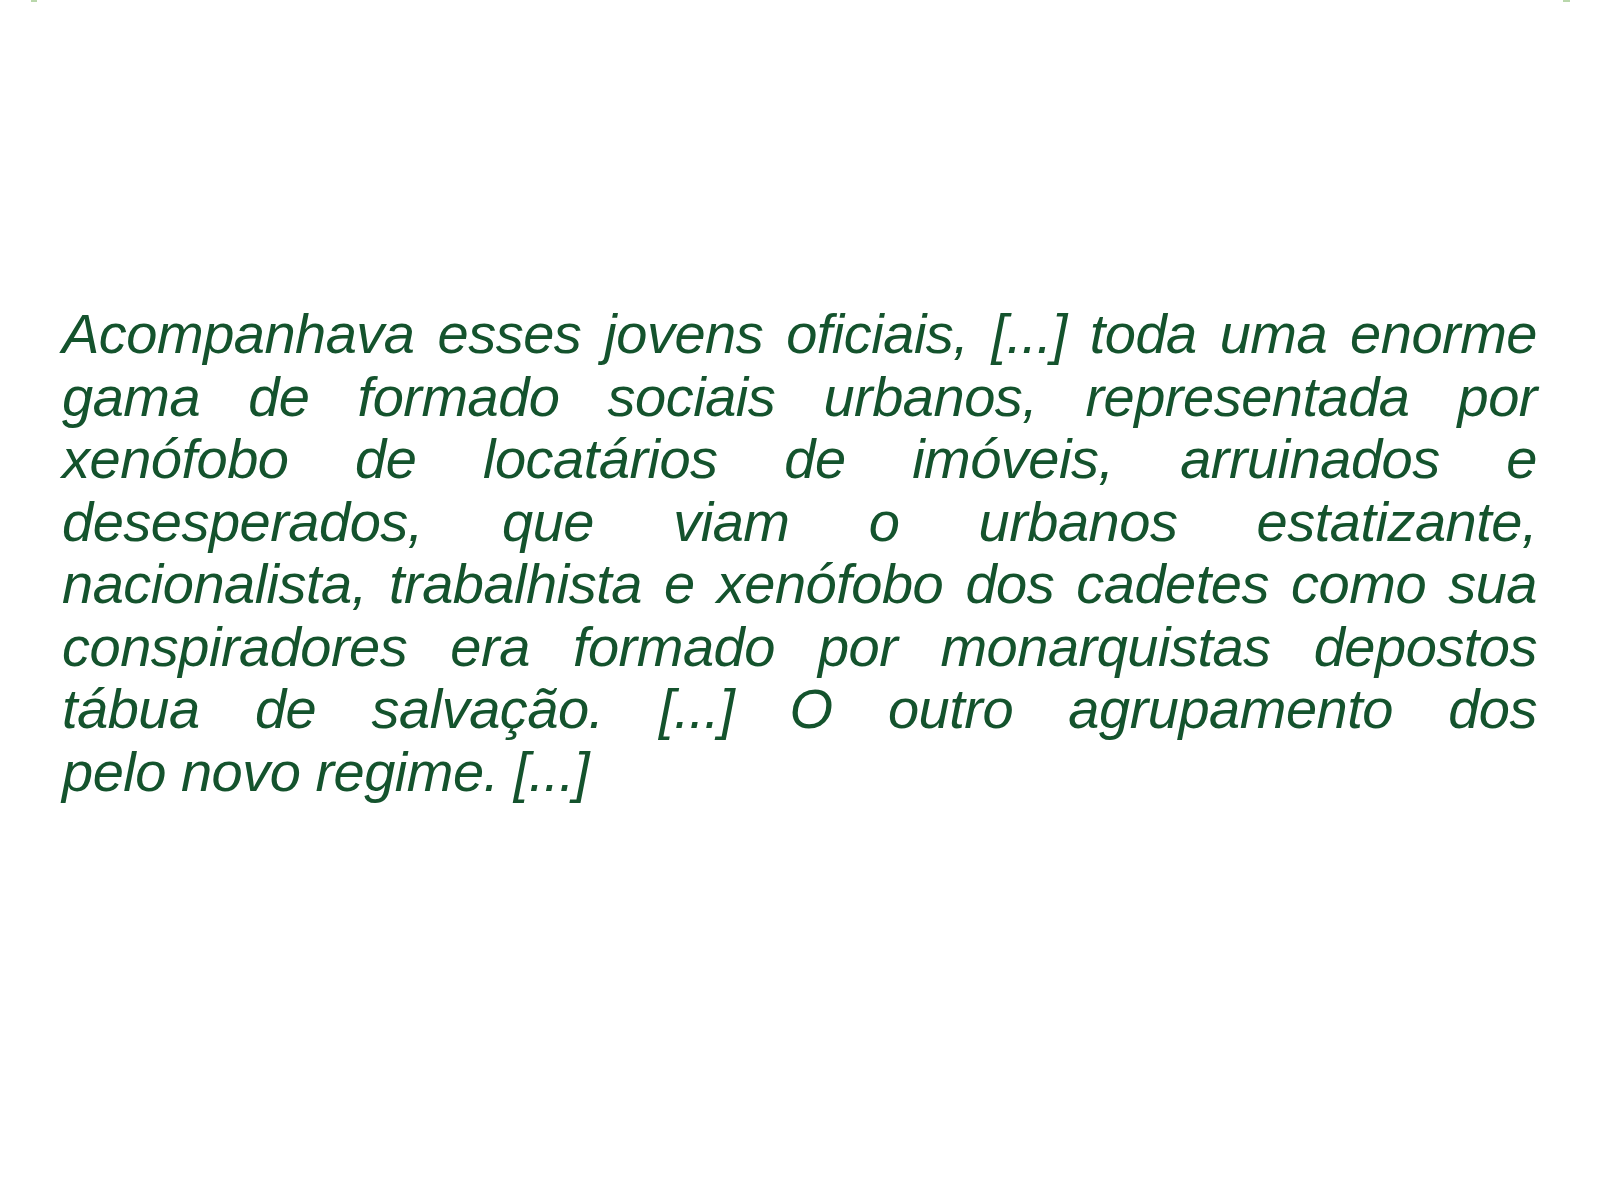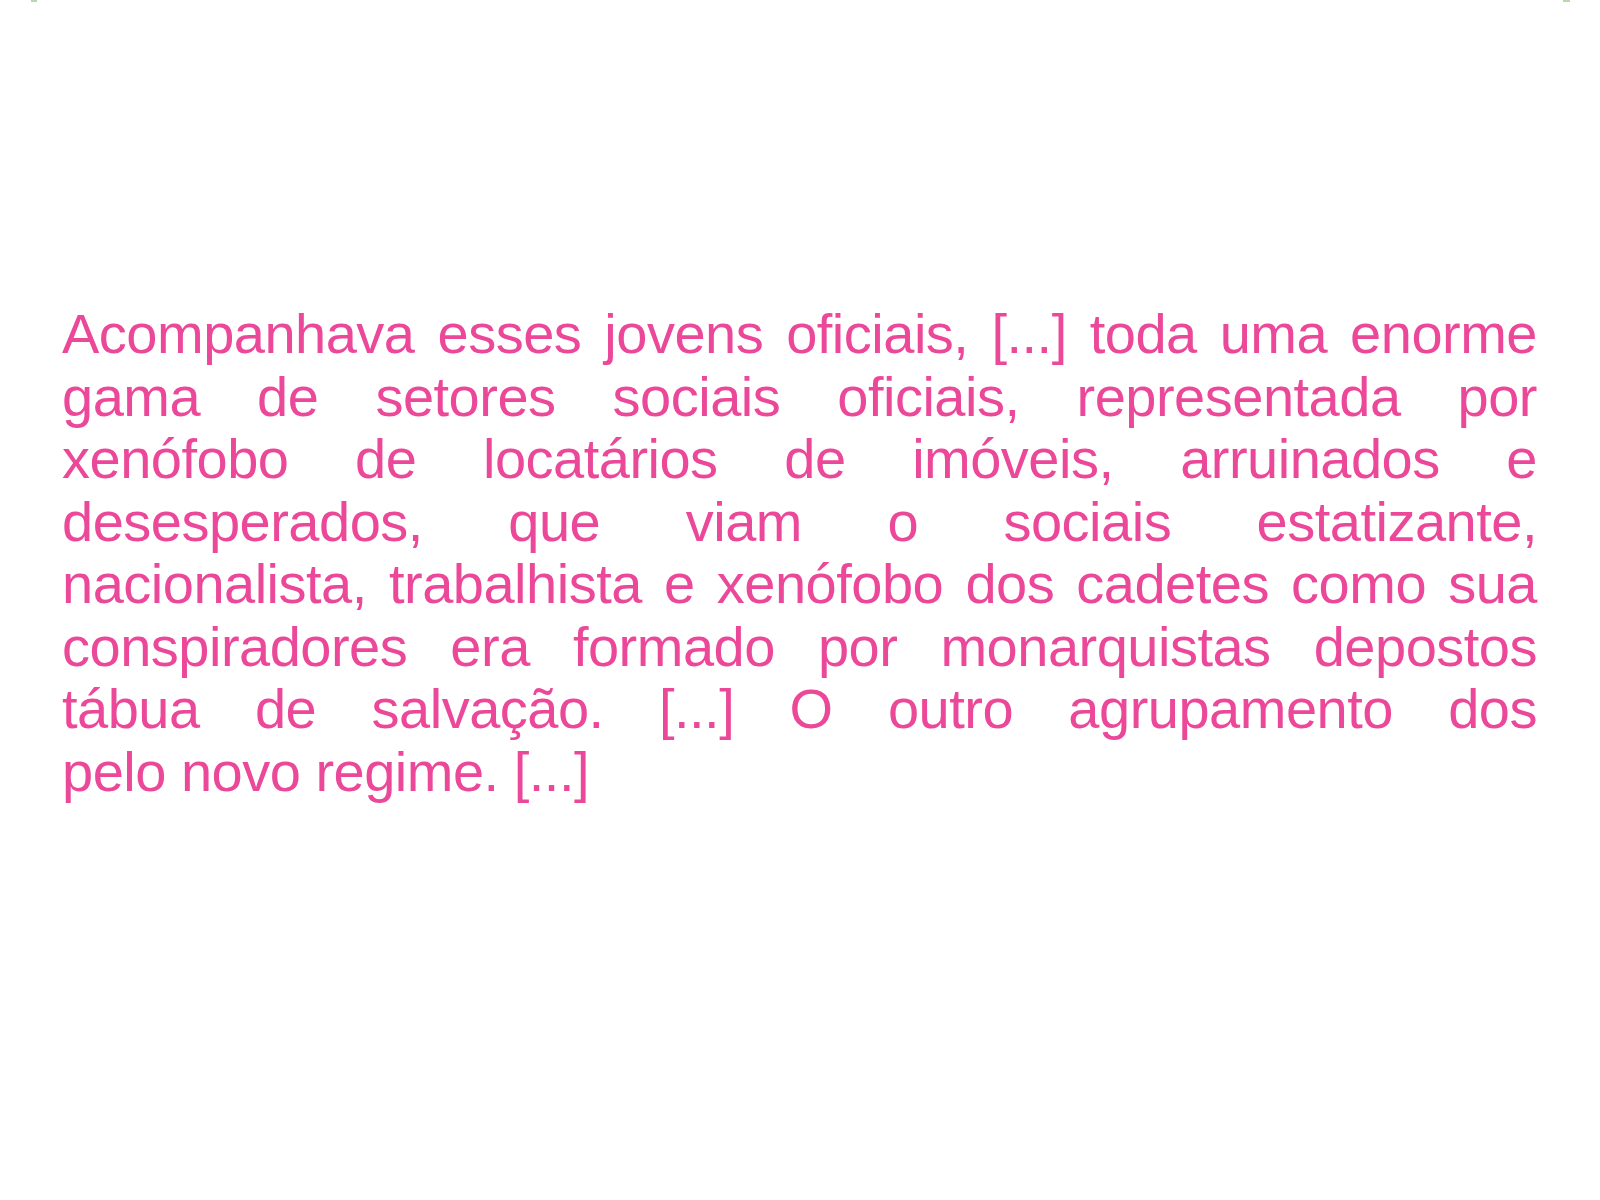"Acompanhava esses jovens oficiais, [...]" .quote-block { color: #ec4899 -> #14532d; font-style: none -> italic }
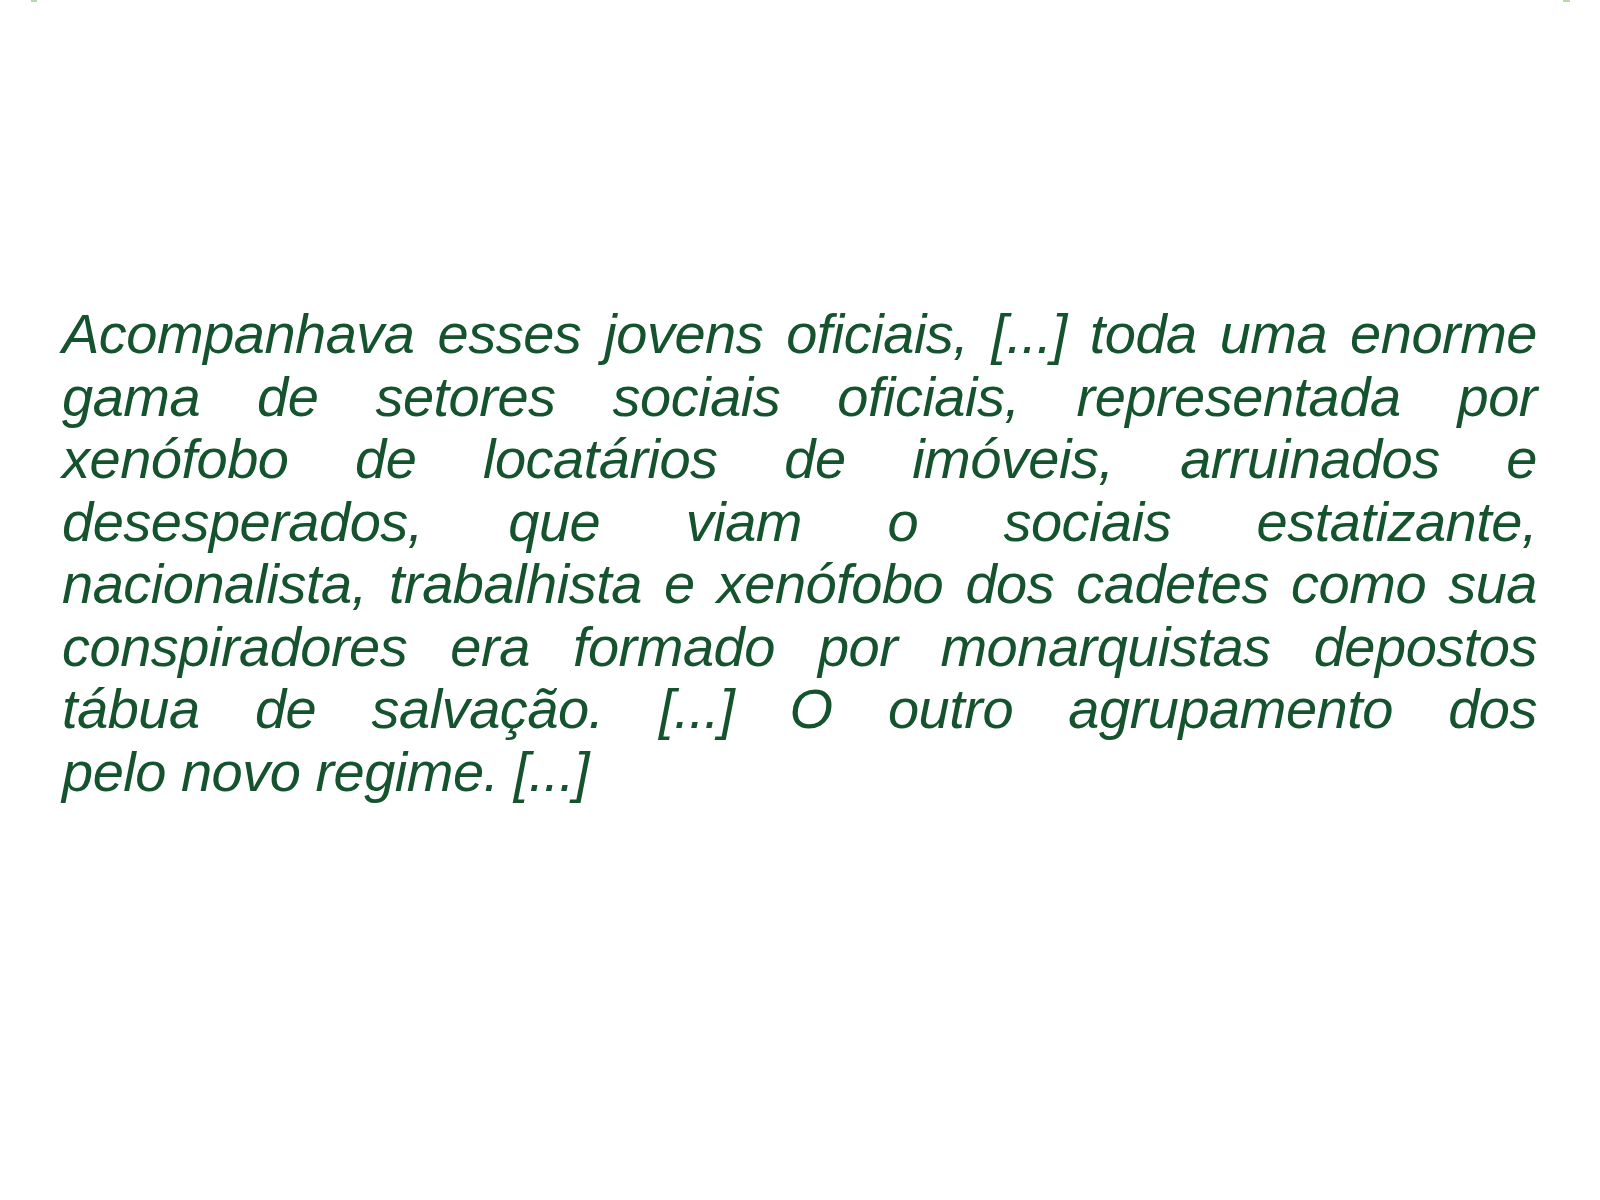"gama de setores sociais oficiais," div.quote-line { text: setores sociais oficiais -> formado sociais urbanos }
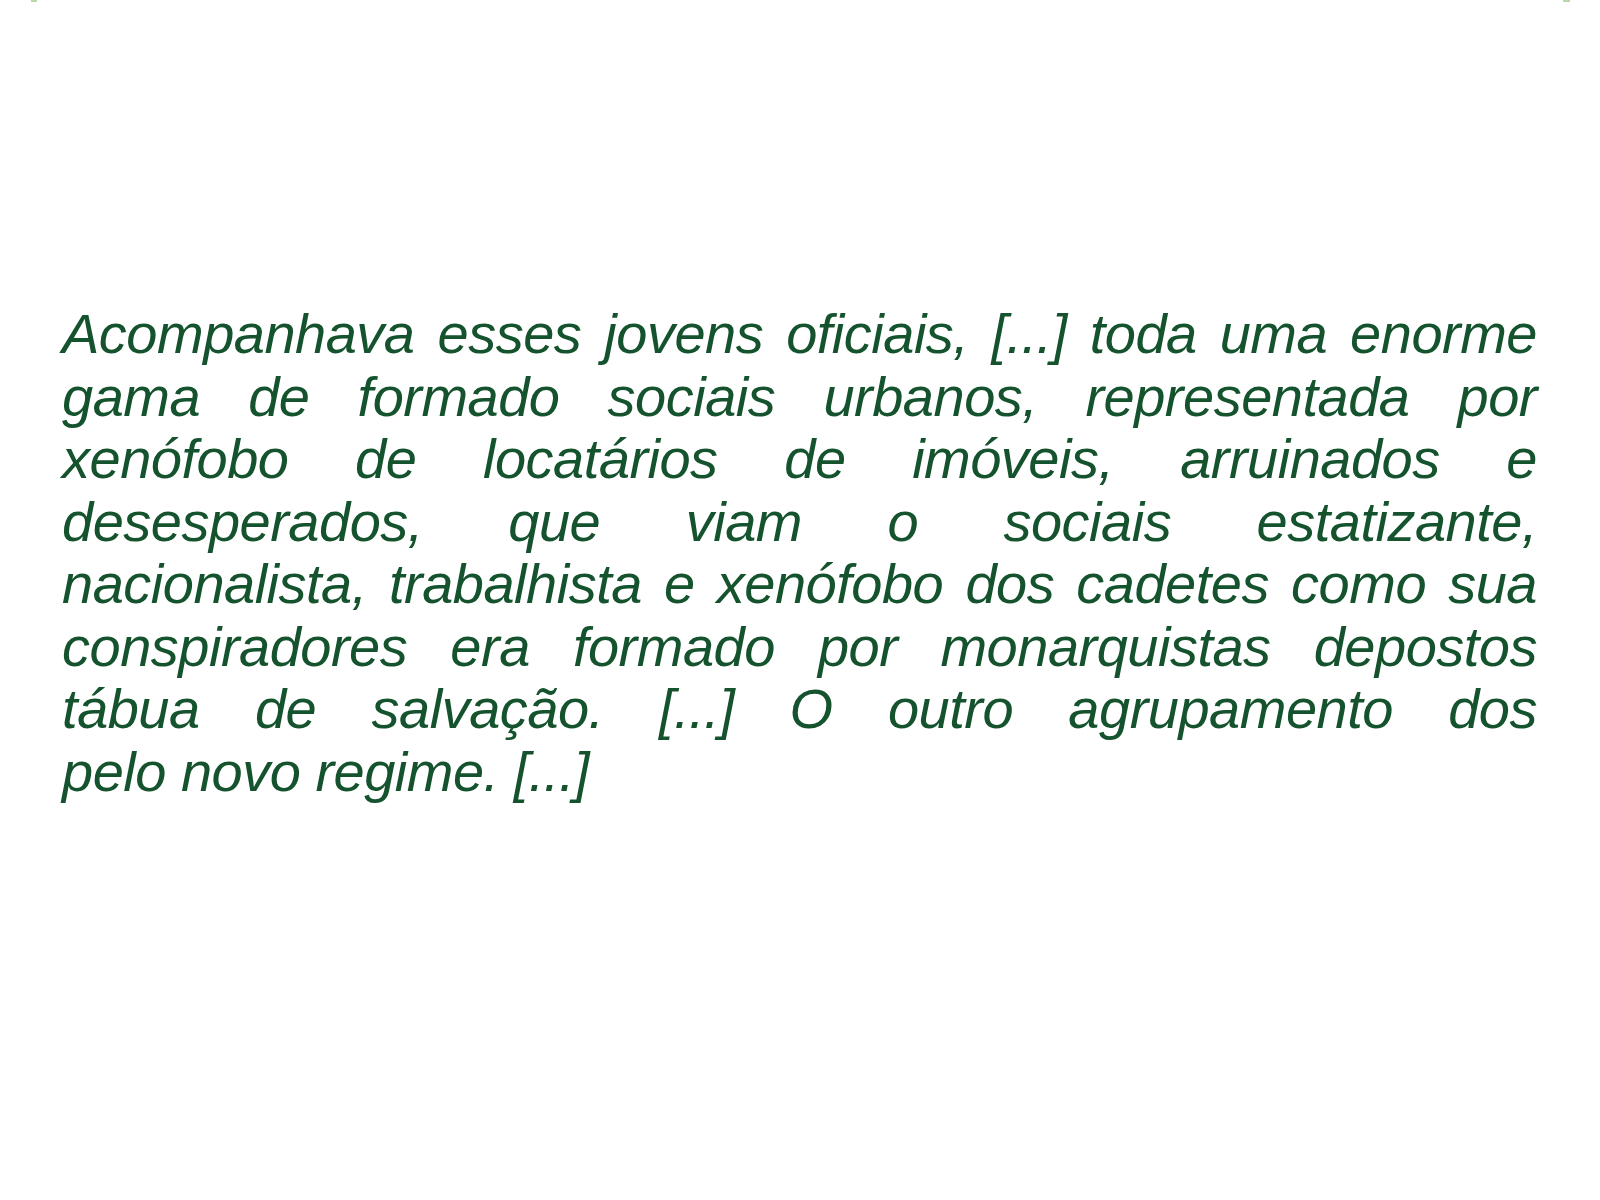"desesperados, que viam o sociais" div.quote-line { text: sociais -> urbanos }
